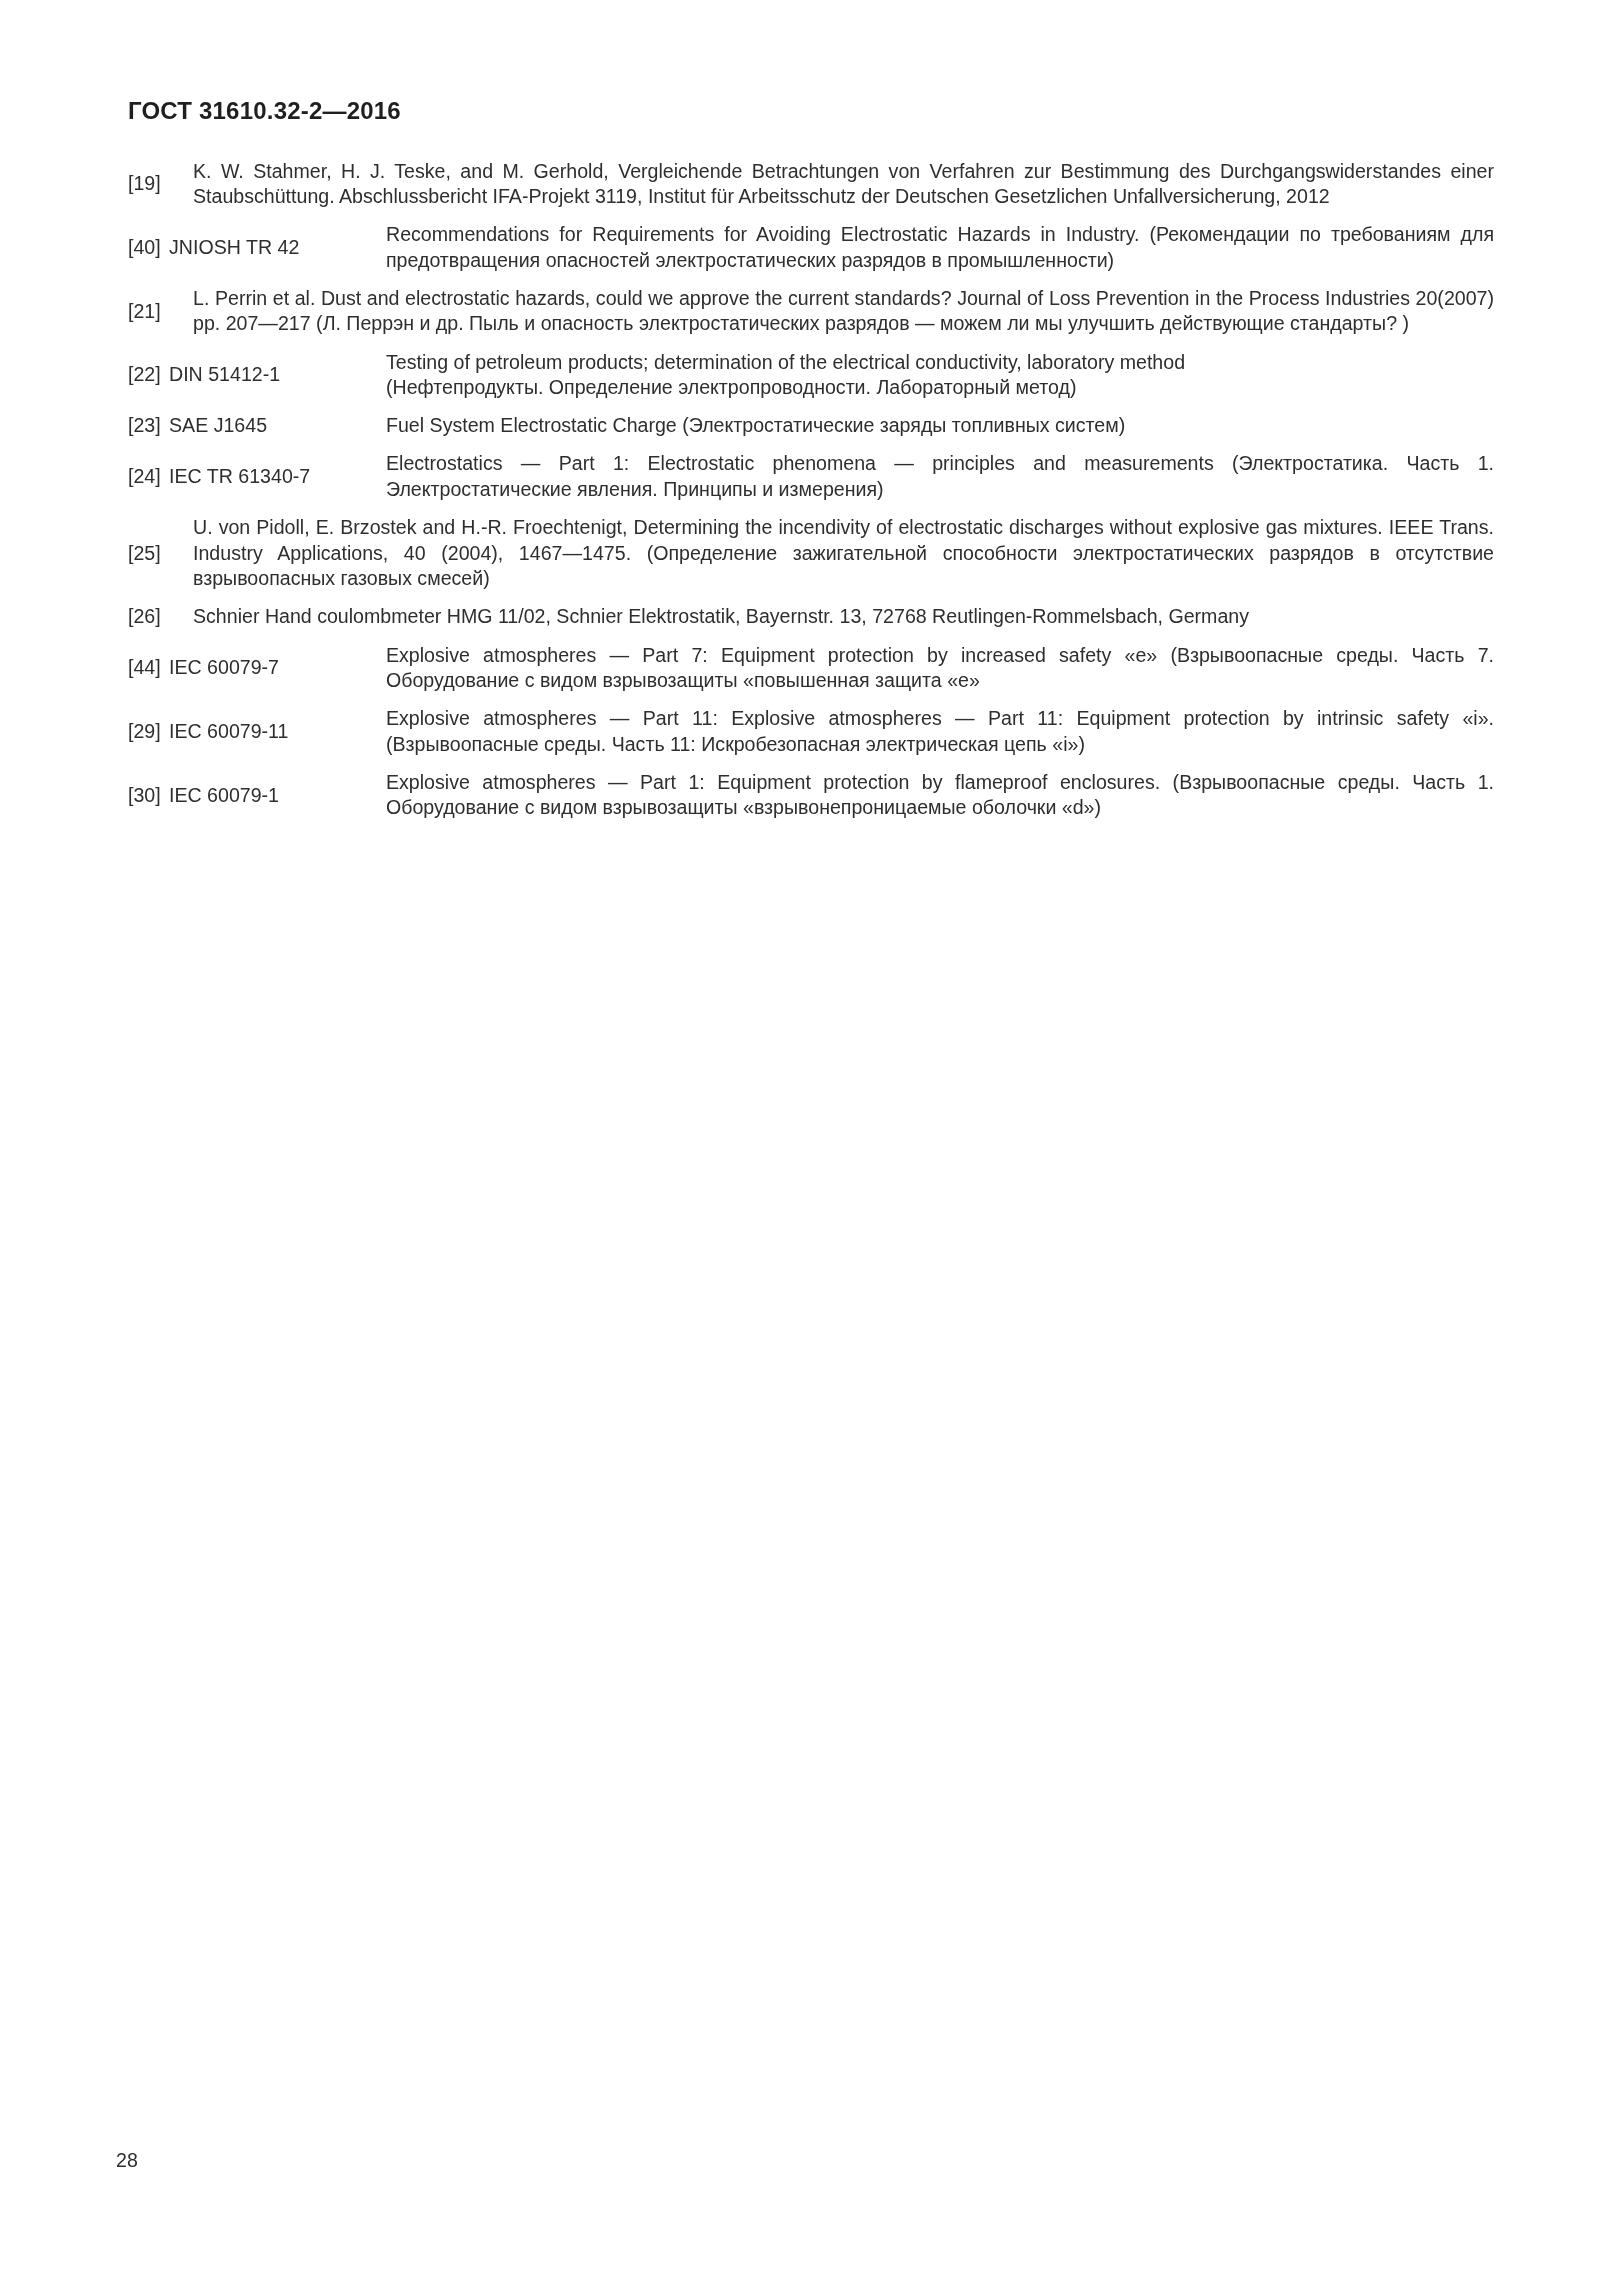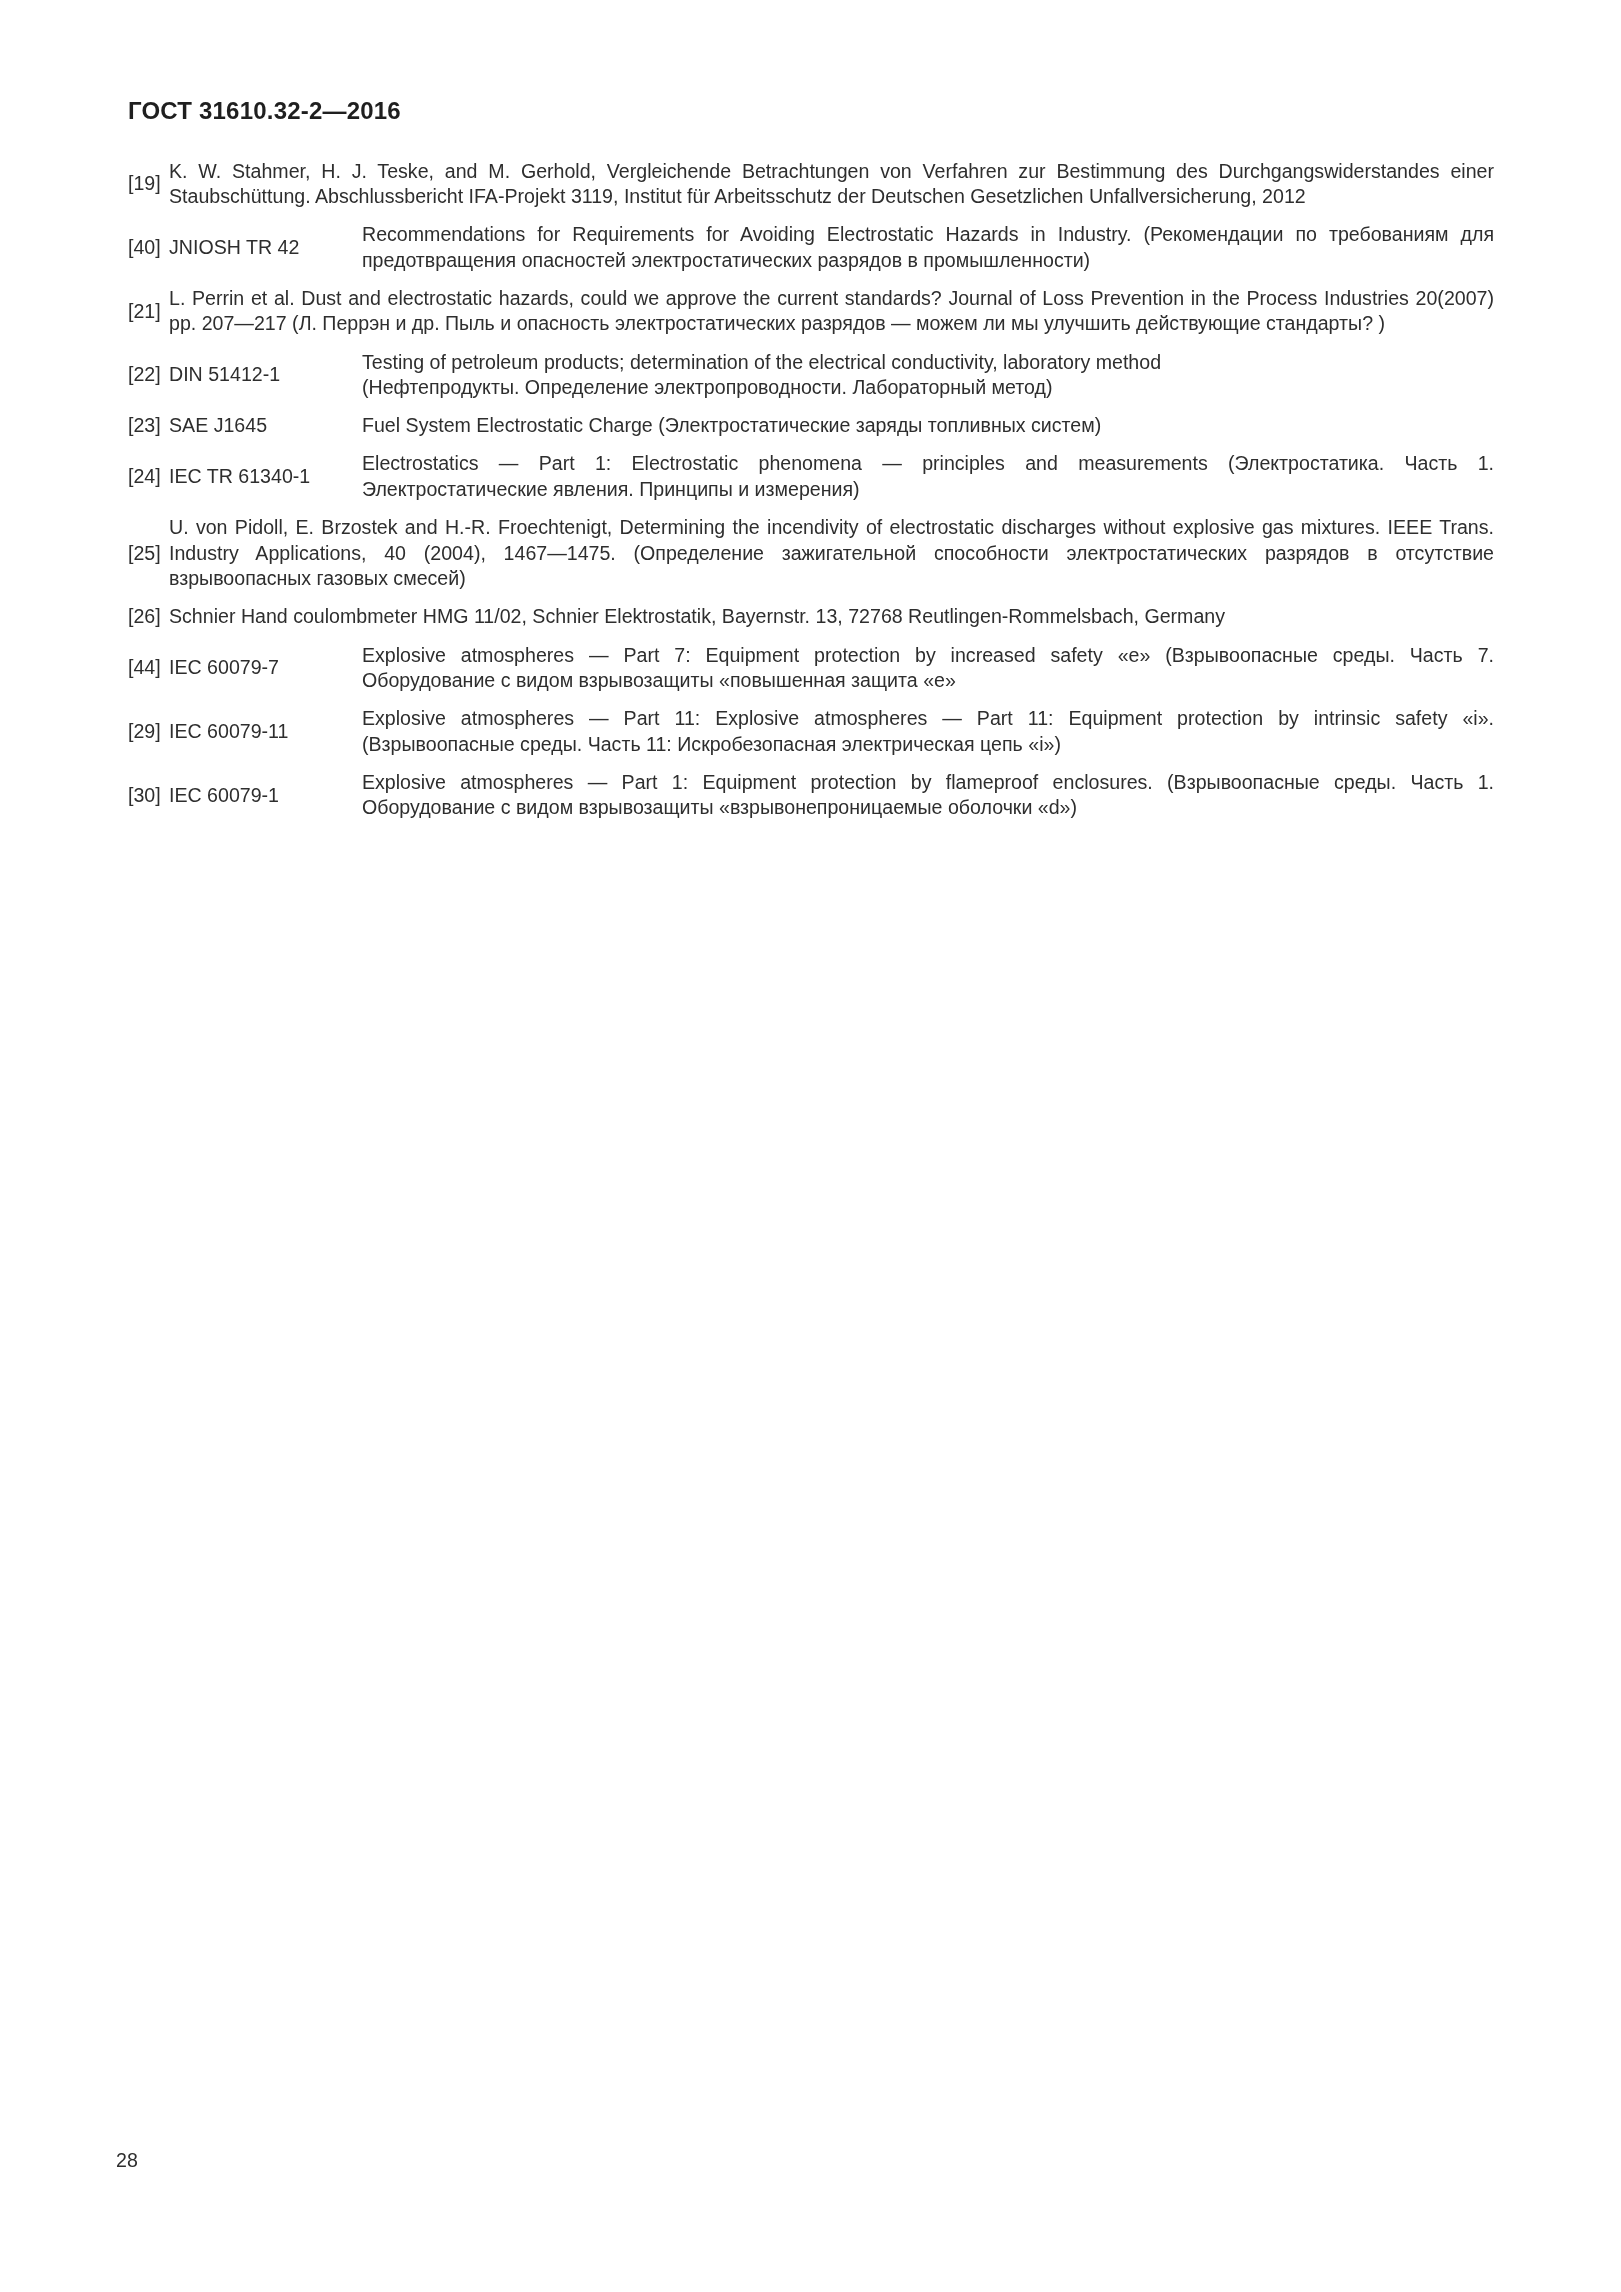"K. W. Stahmer, H. J." .bib-body { margin-left: none -> 24px }
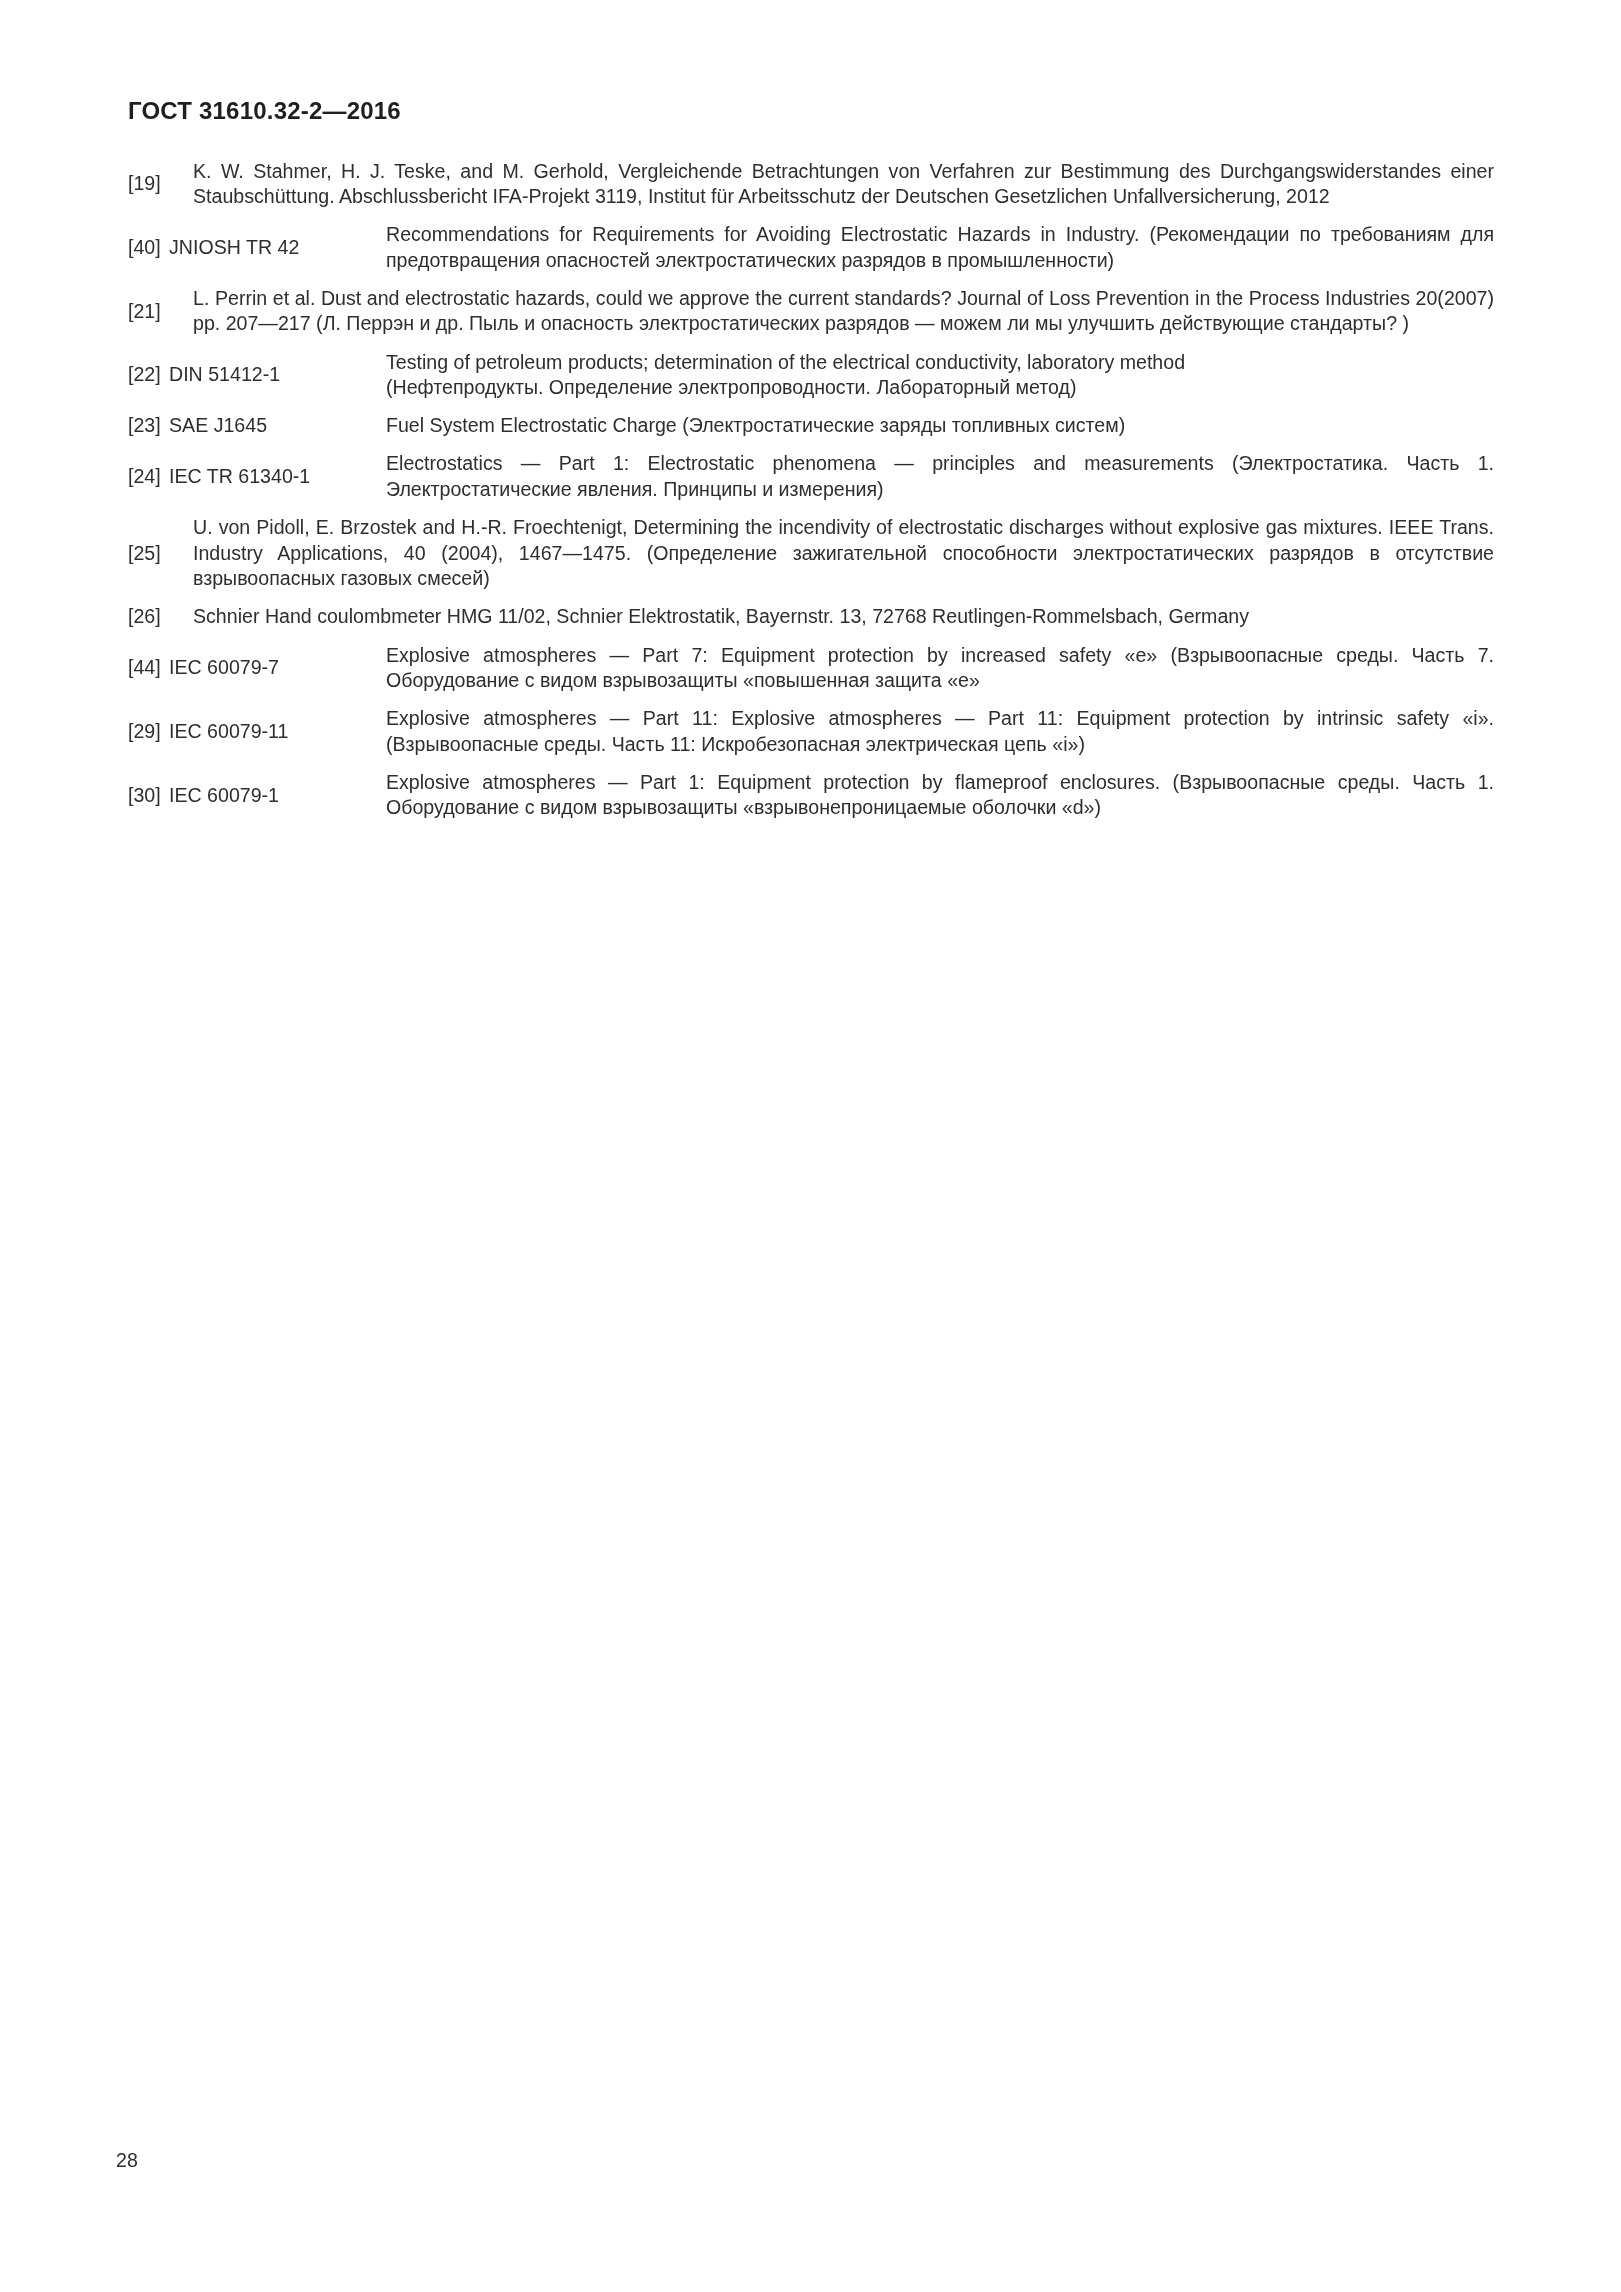"IEC TR 61340-1" div.bib-designation { text: 61340-1 -> 61340-7 }
